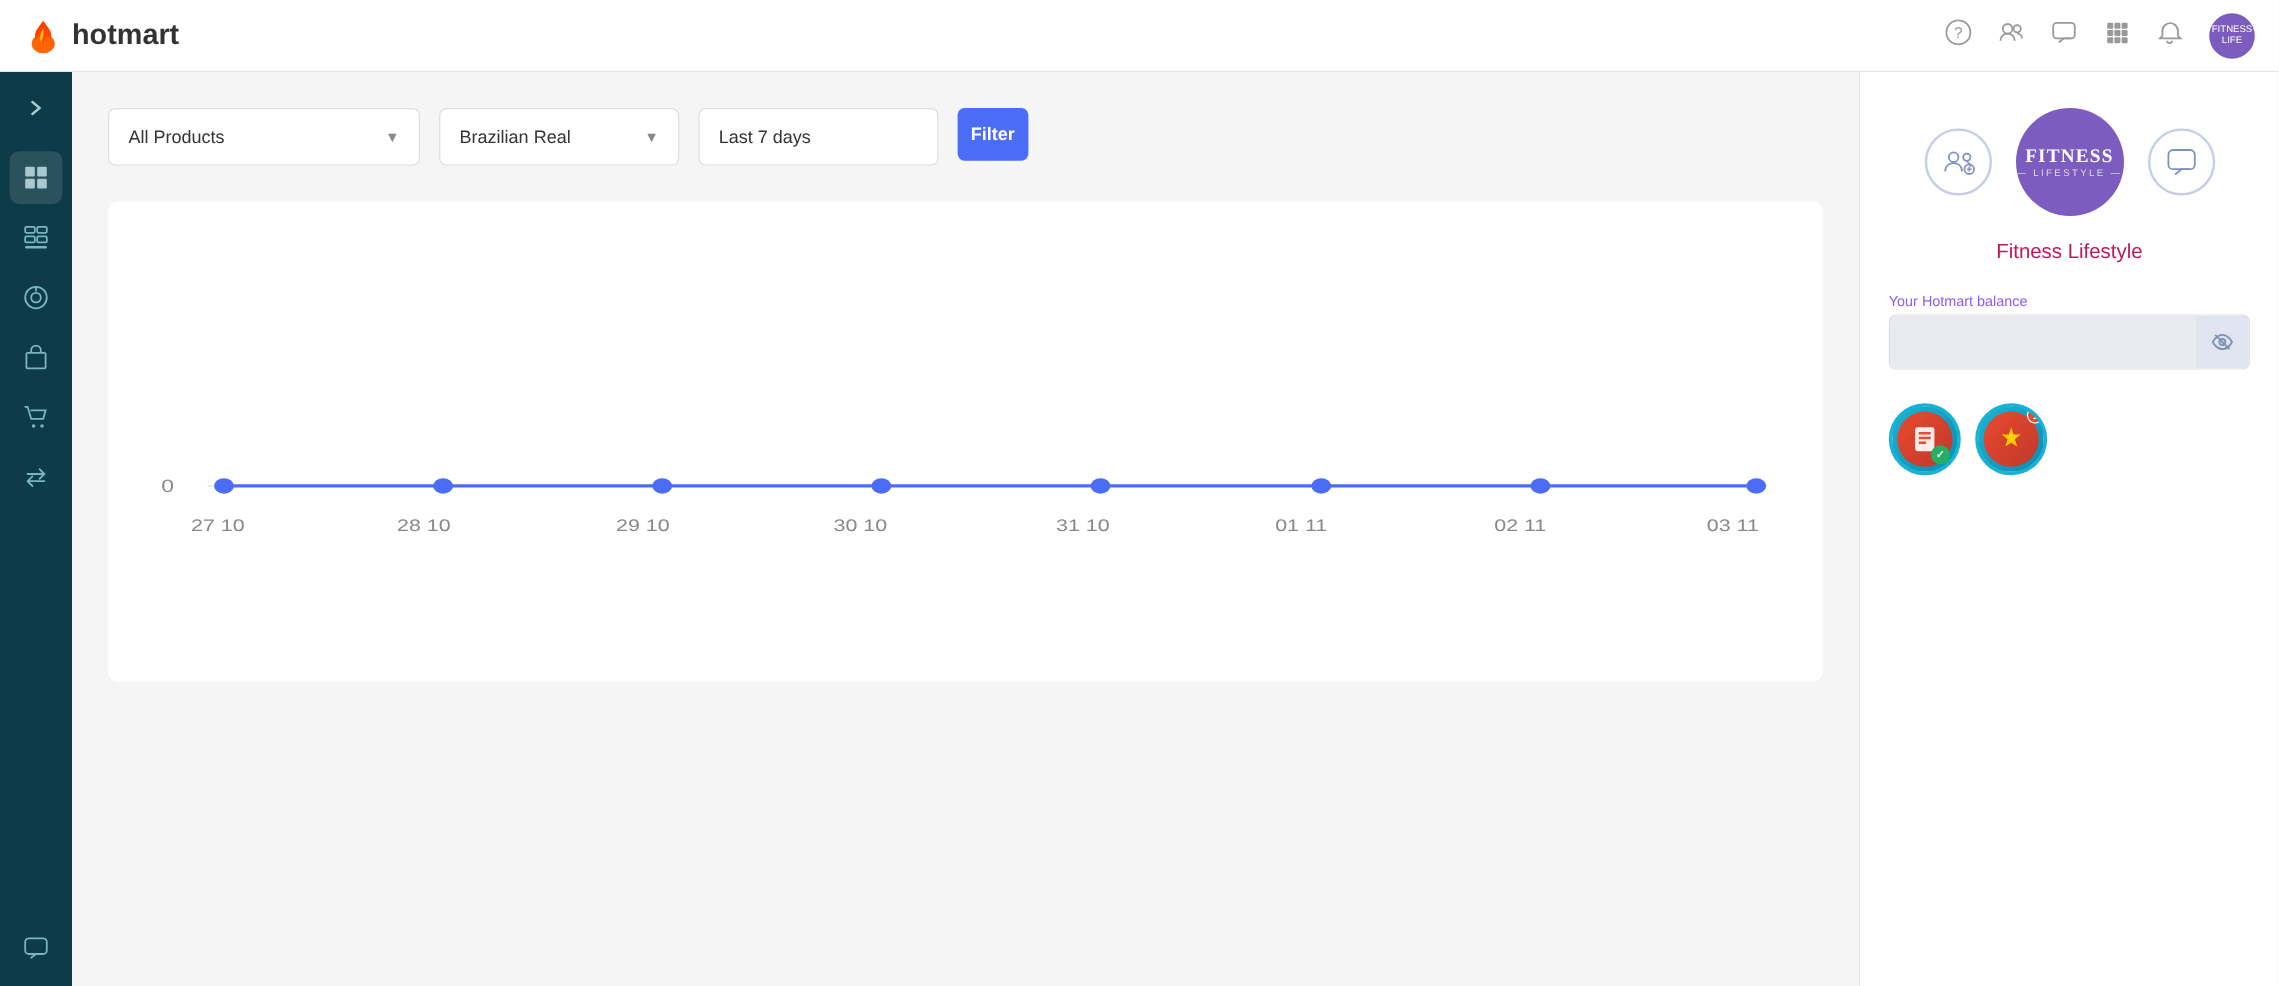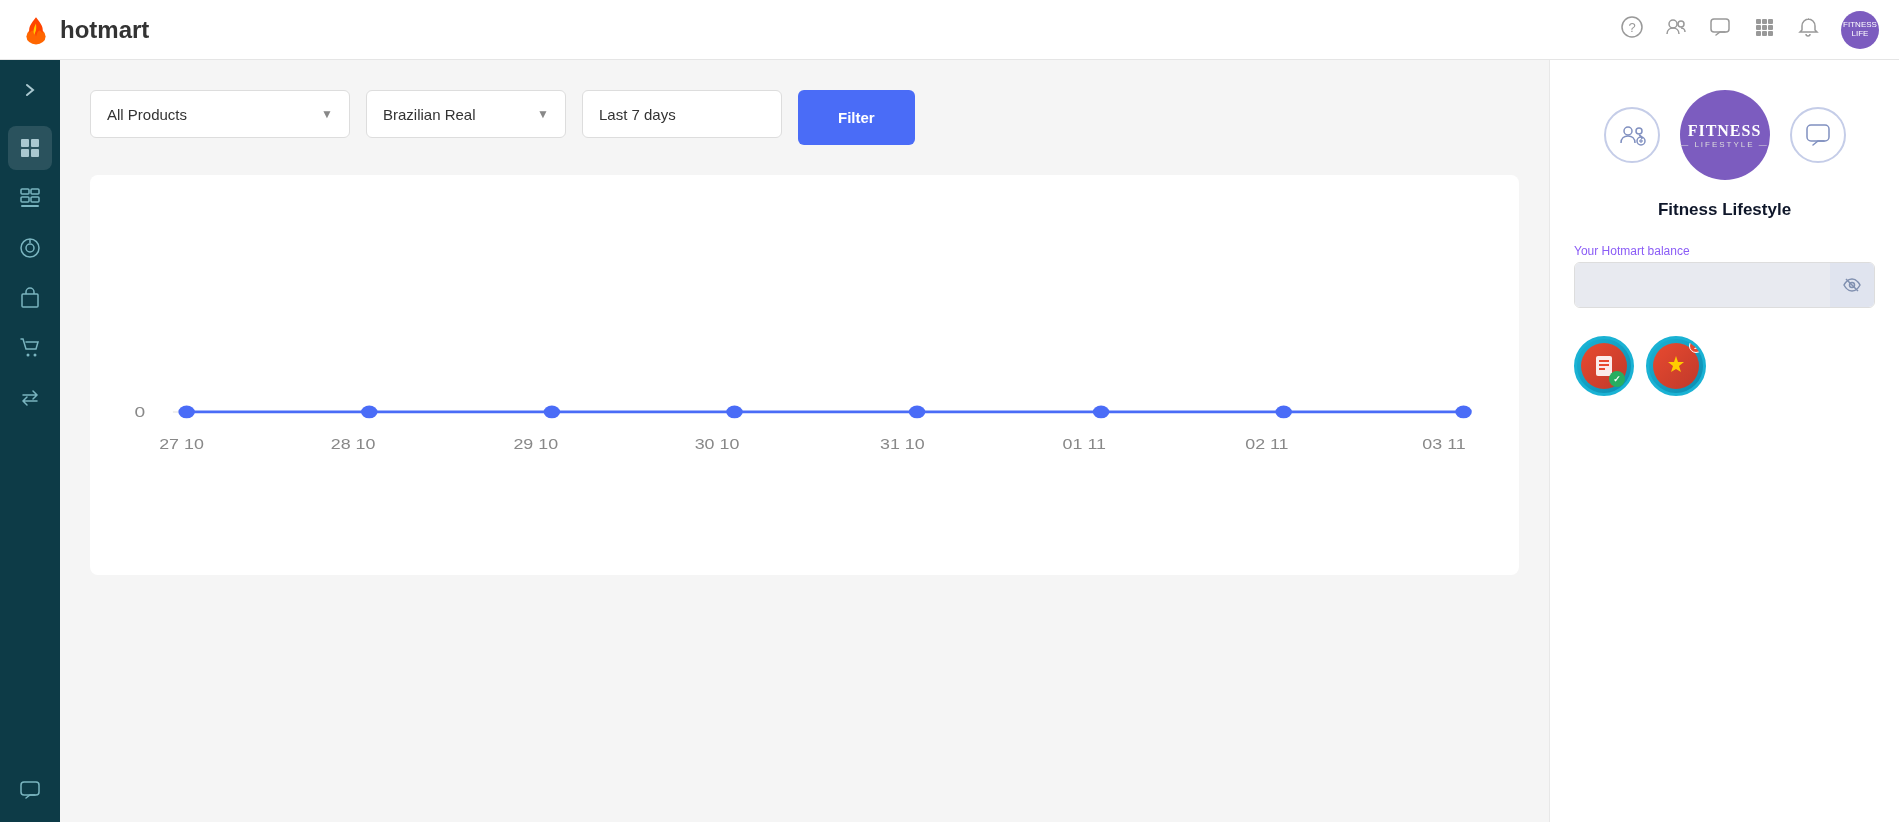"Filter" .filter-btn { height: 55px -> 44px; padding: 0 40px -> 0 11px }
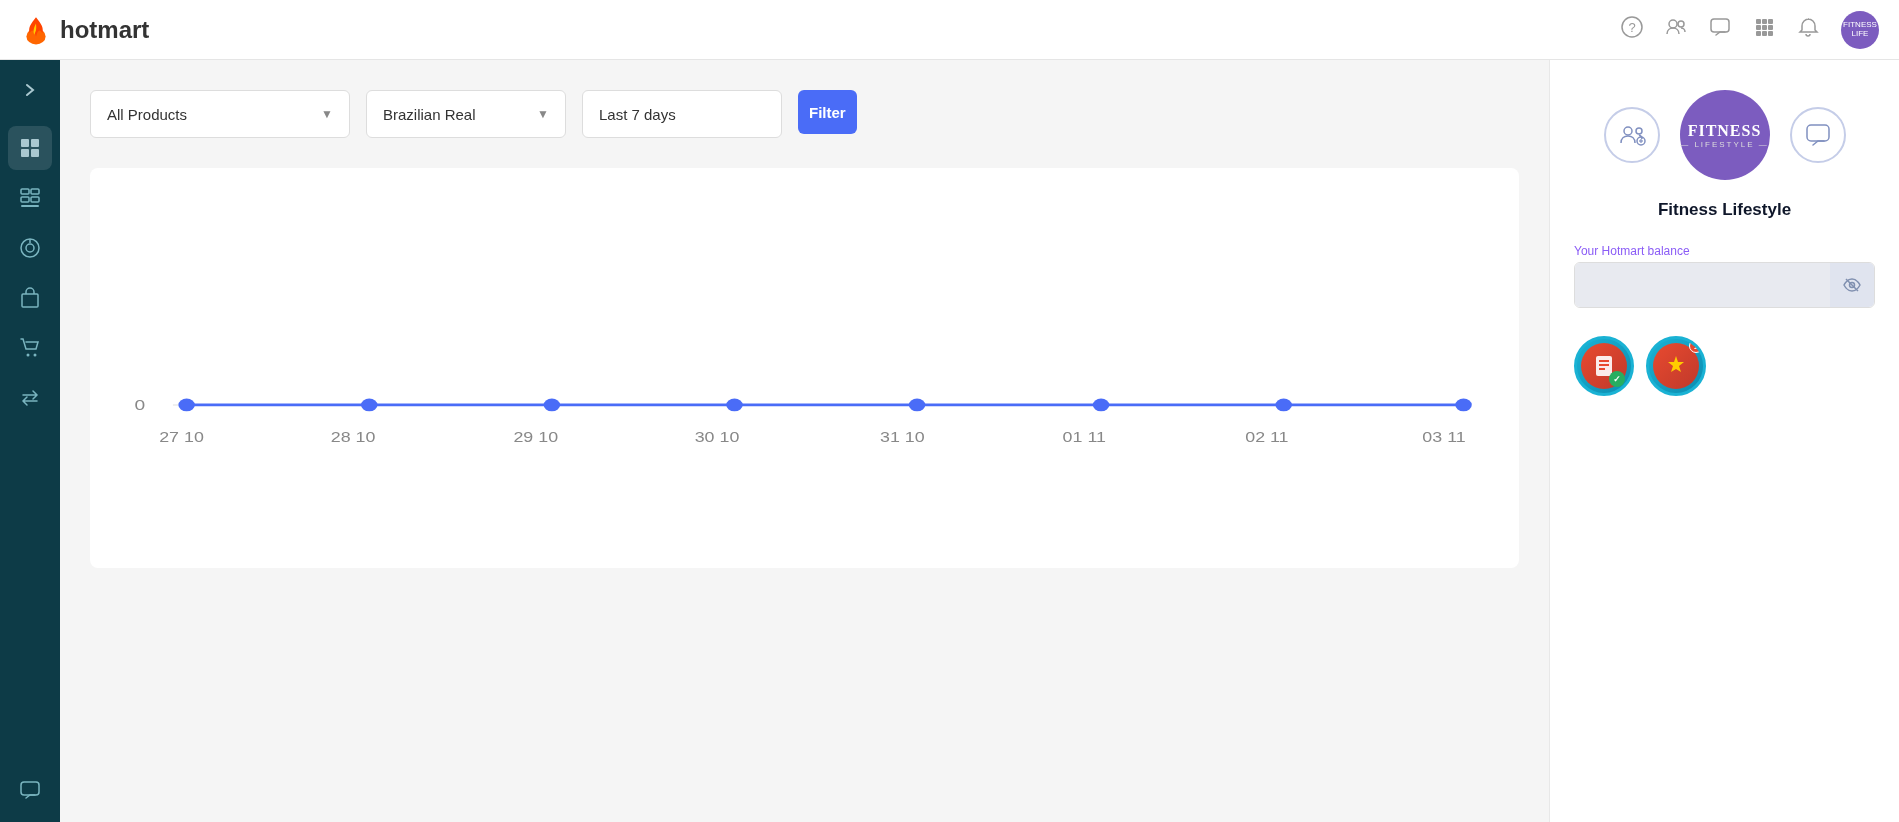"Fitness Lifestyle" .rp-product-name { color: #0f172a -> #be185d; font-weight: 700 -> 400 }
